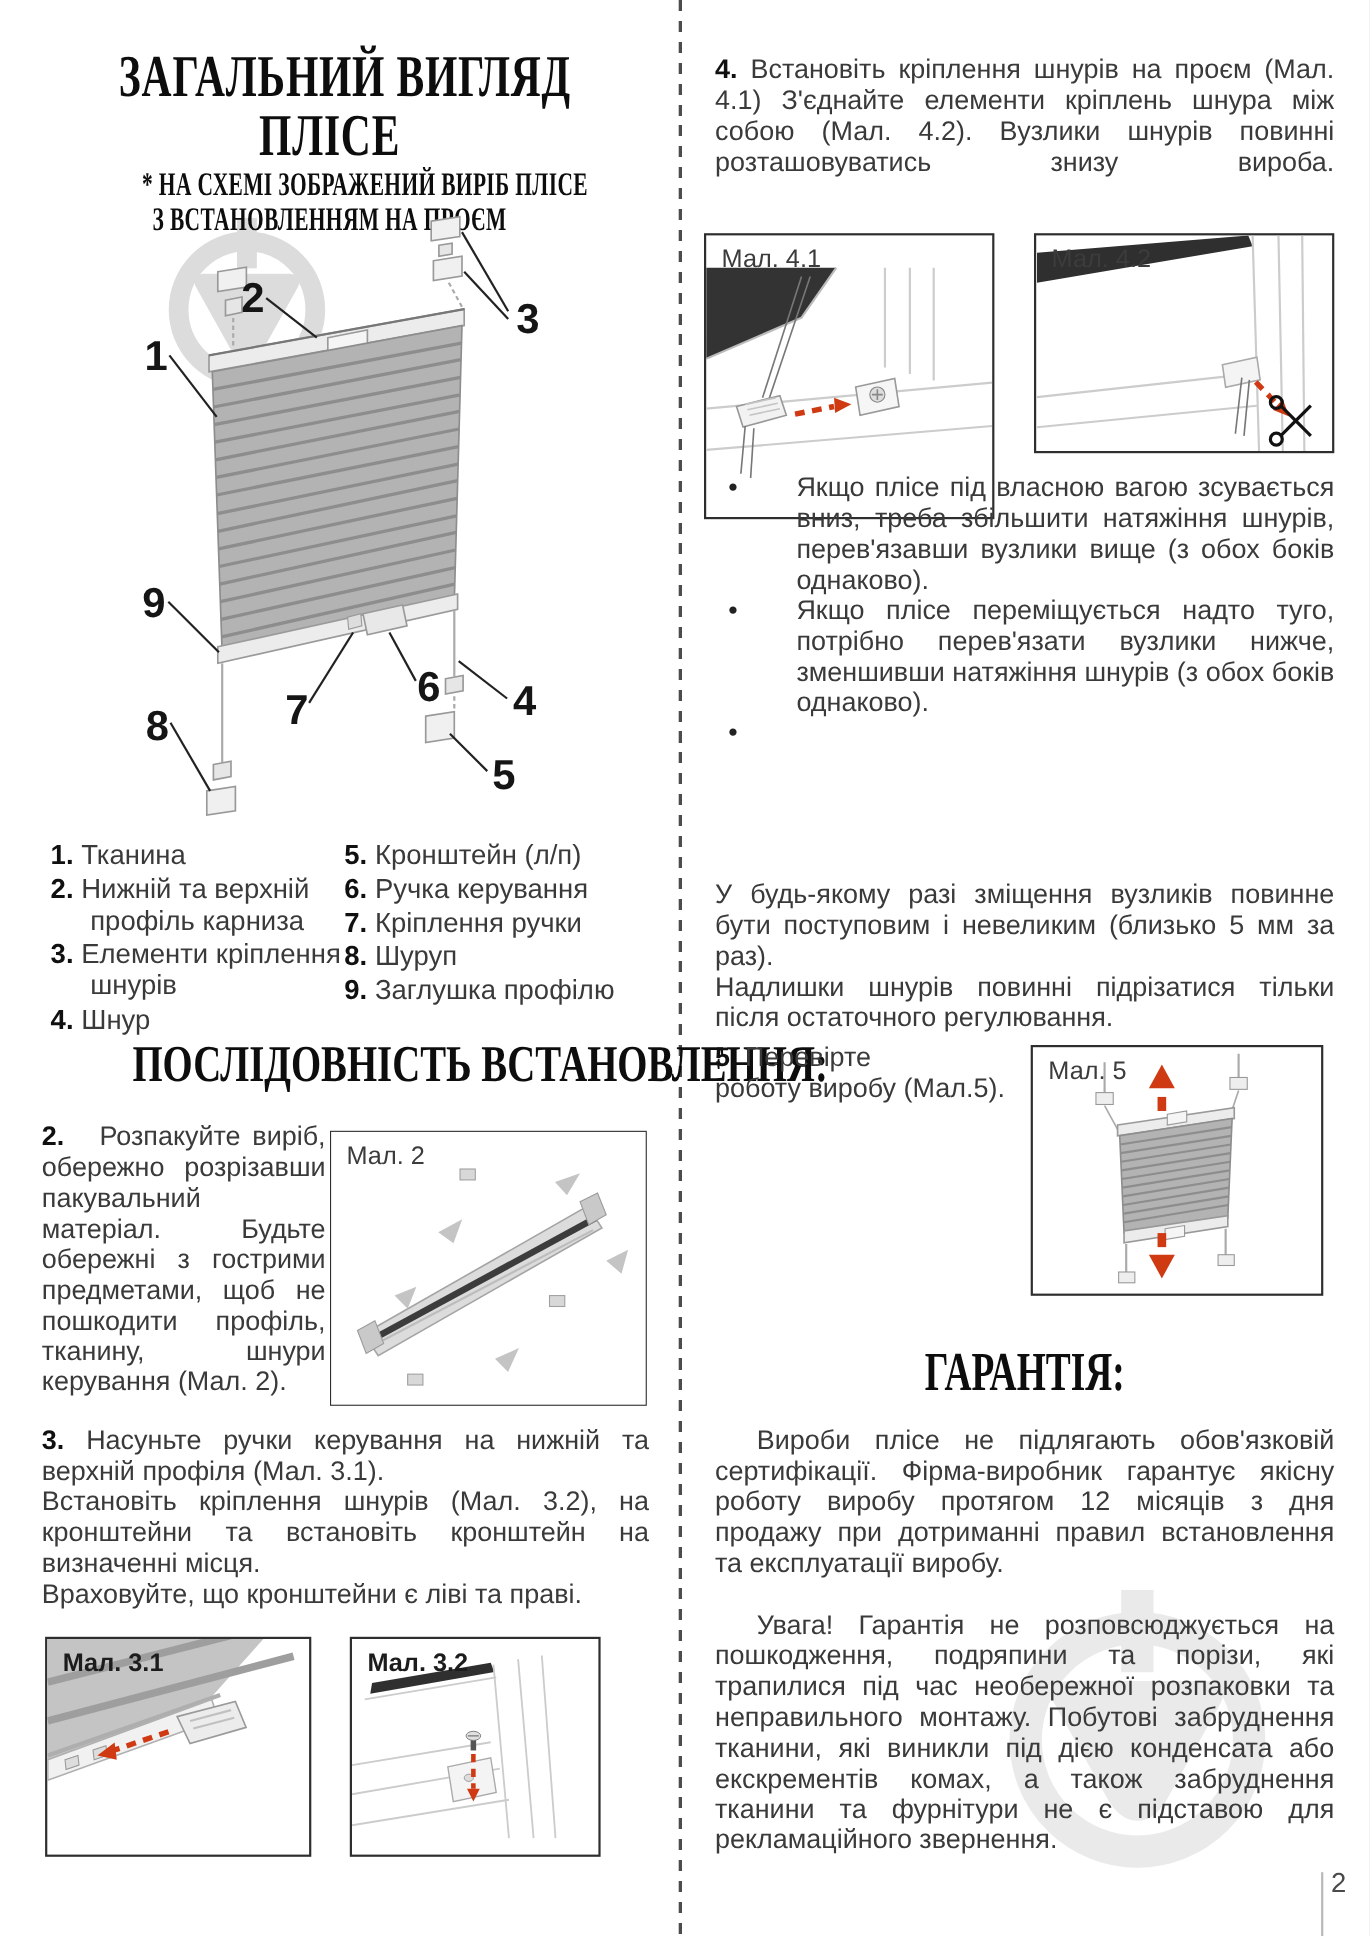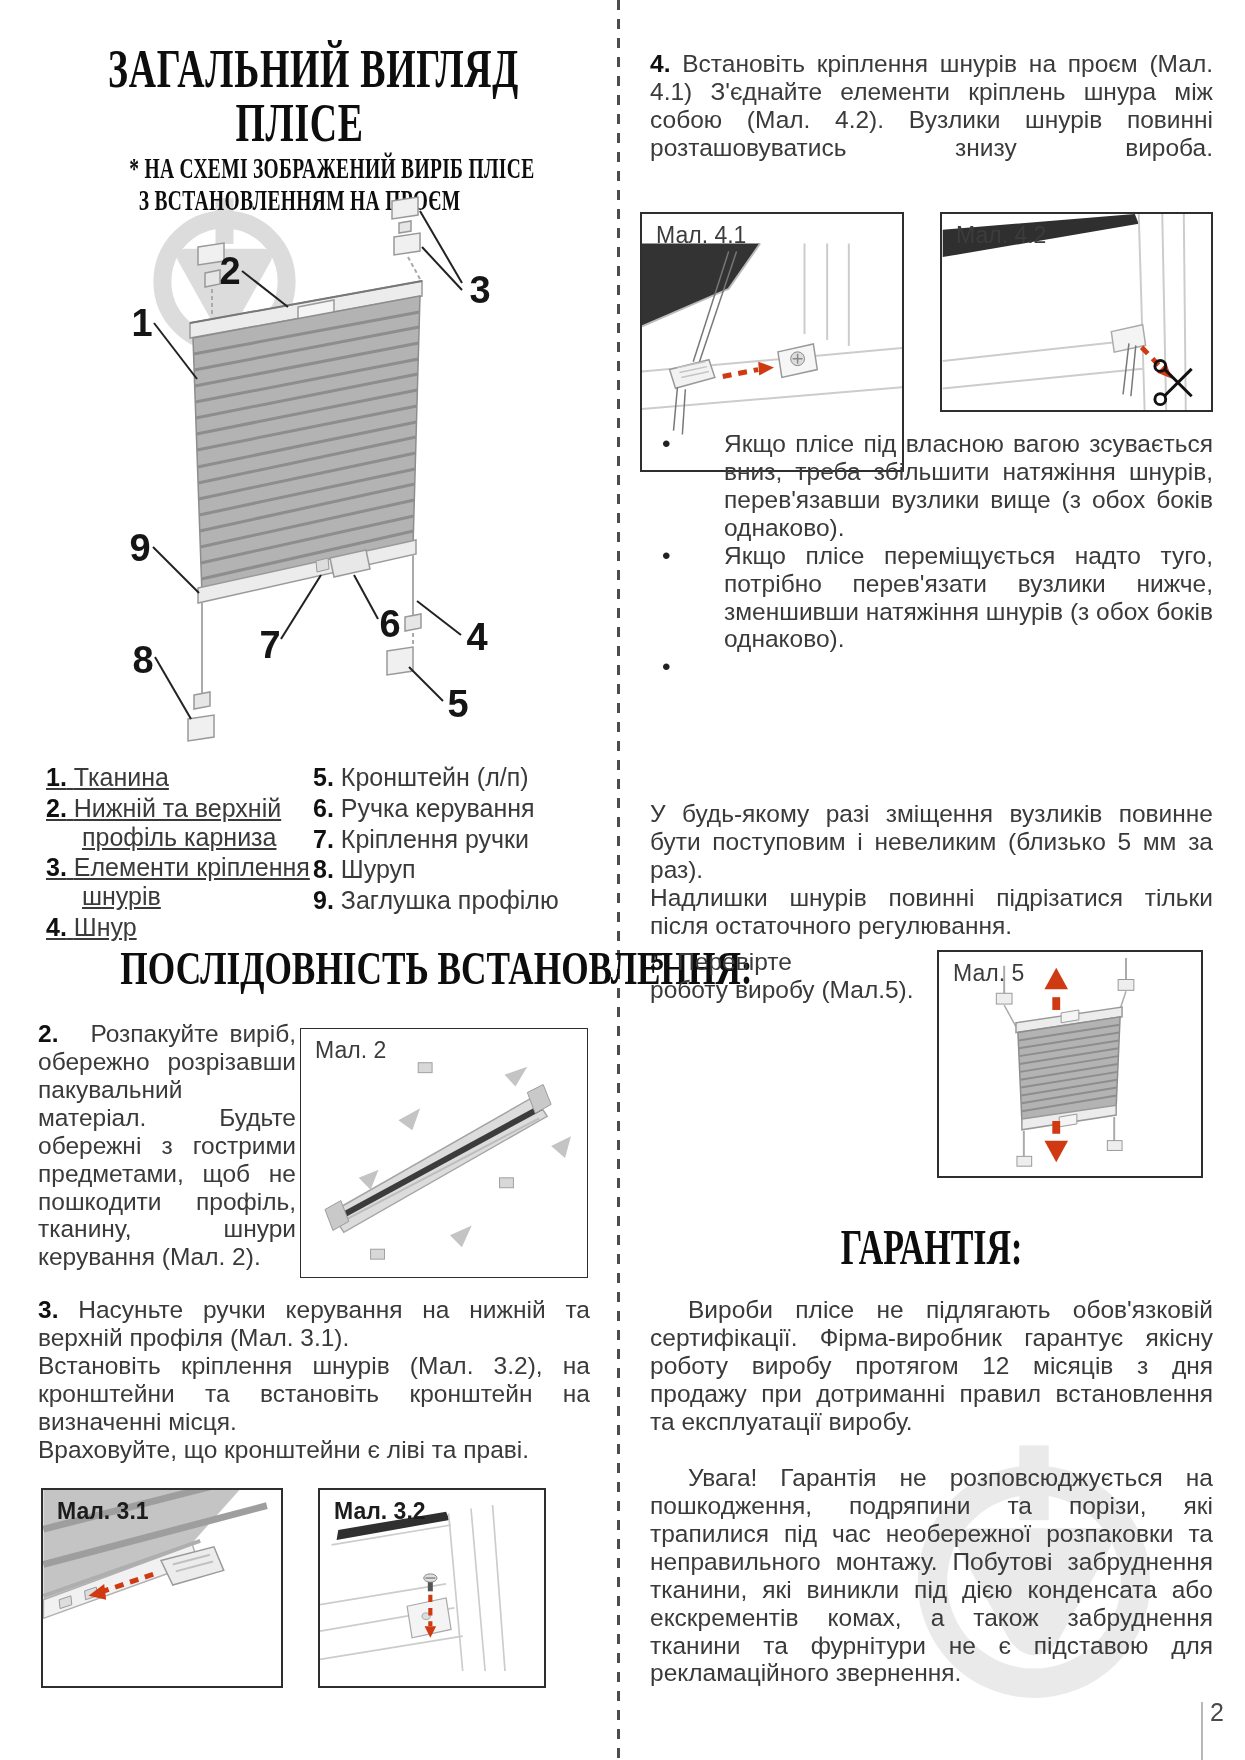"1. Тканина" div.abs { text-decoration: underline -> none }
